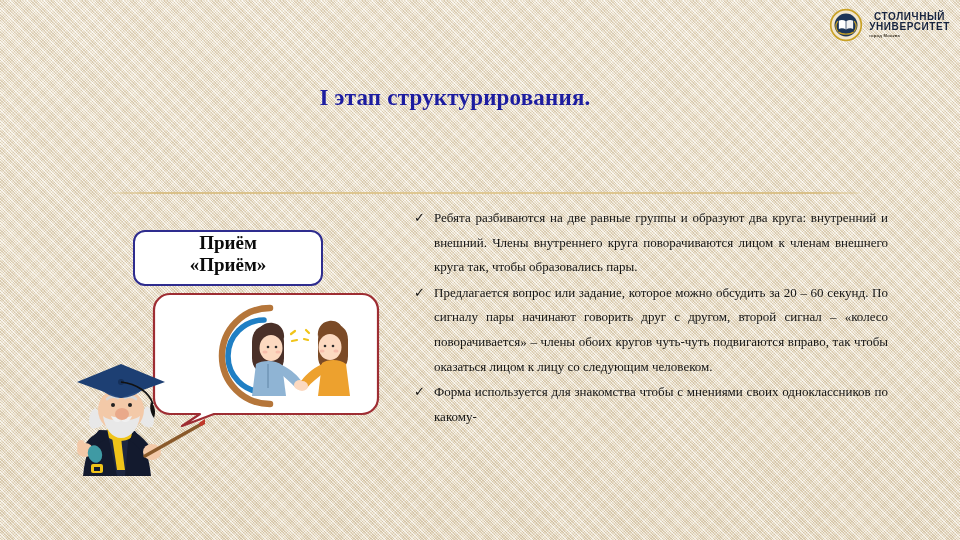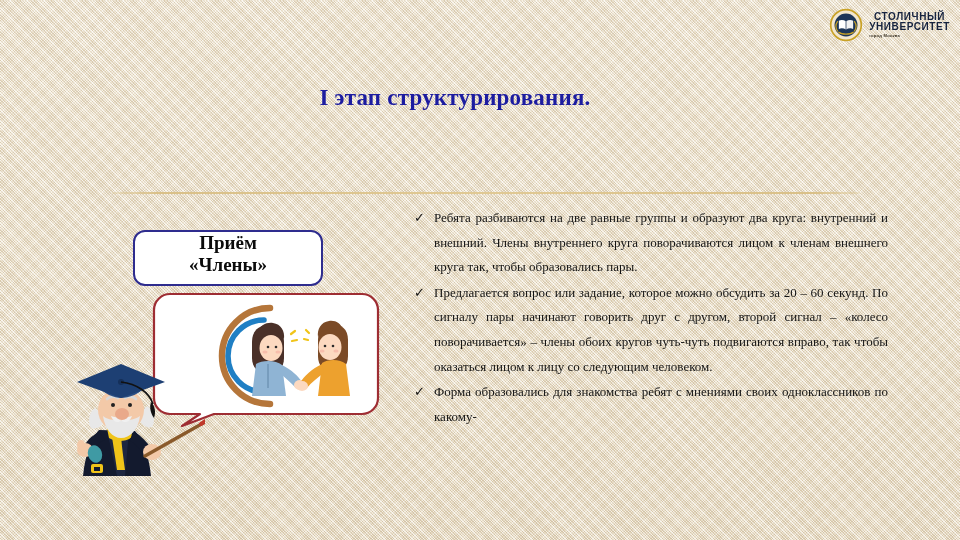"«Члены»" span.method-line { text: Члены -> Приём }
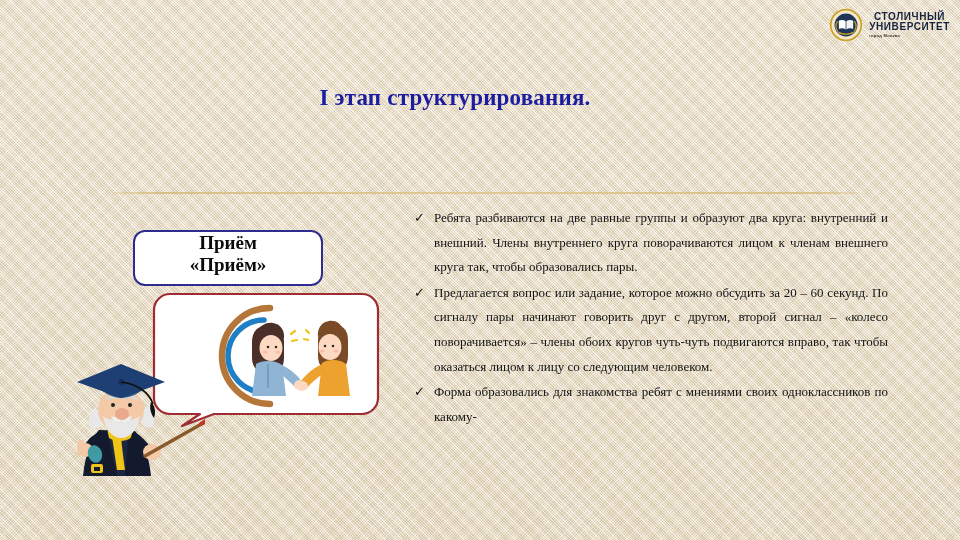"Форма образовались для знакомства ребят" span.bullet-text { text: образовались для знакомства ребят -> используется для знакомства чтобы }
